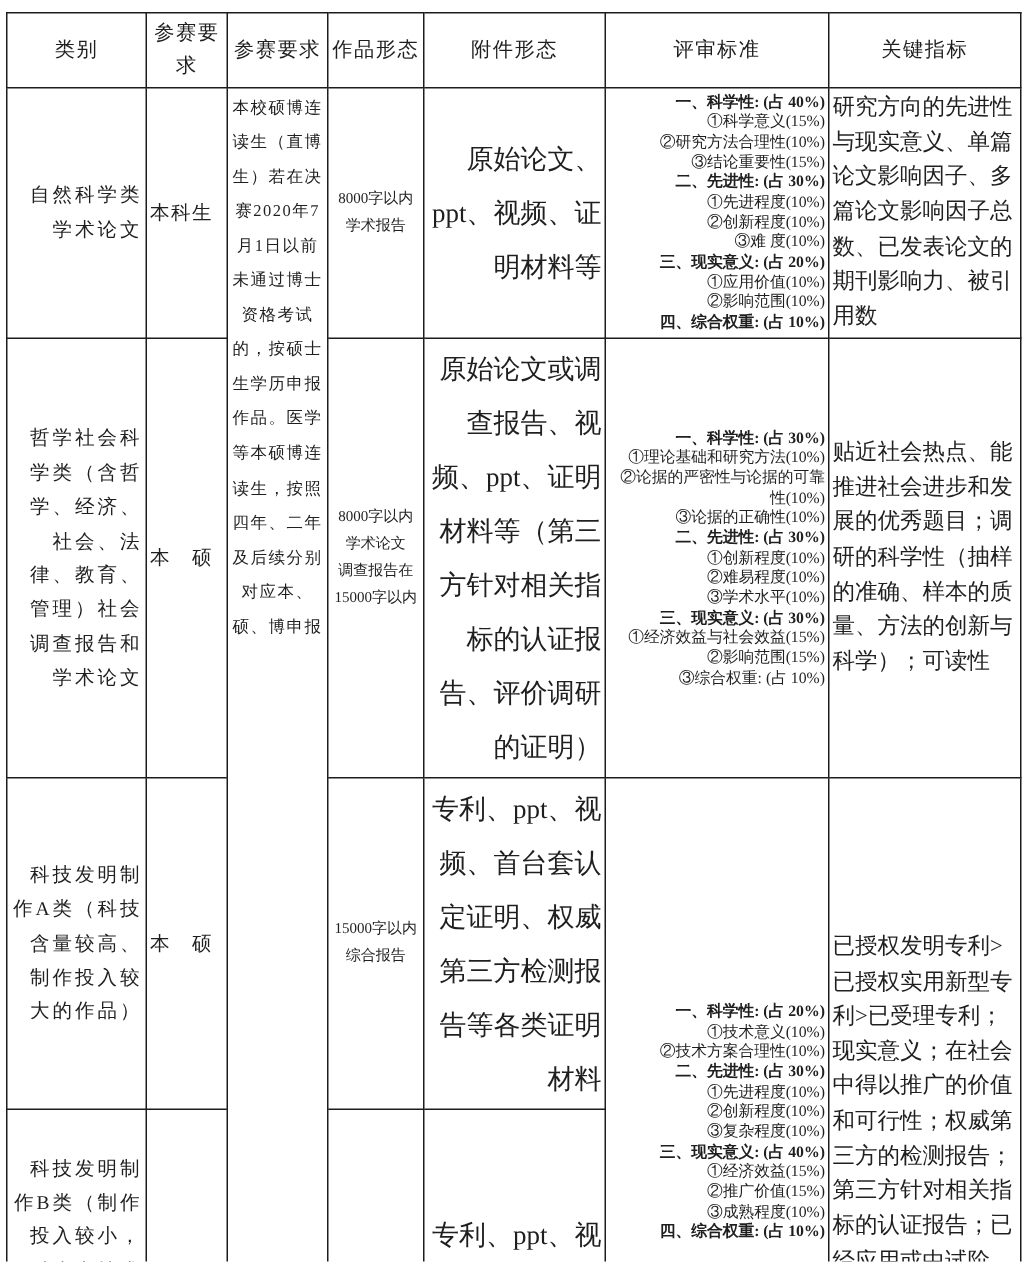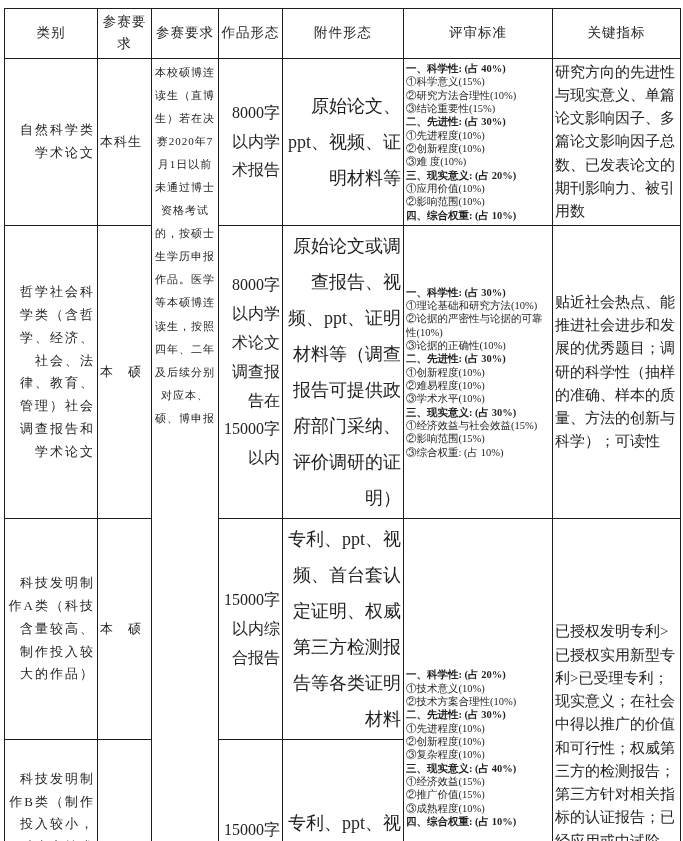"一、科学性: (占 40%)" td.crit { text-align: left -> right }
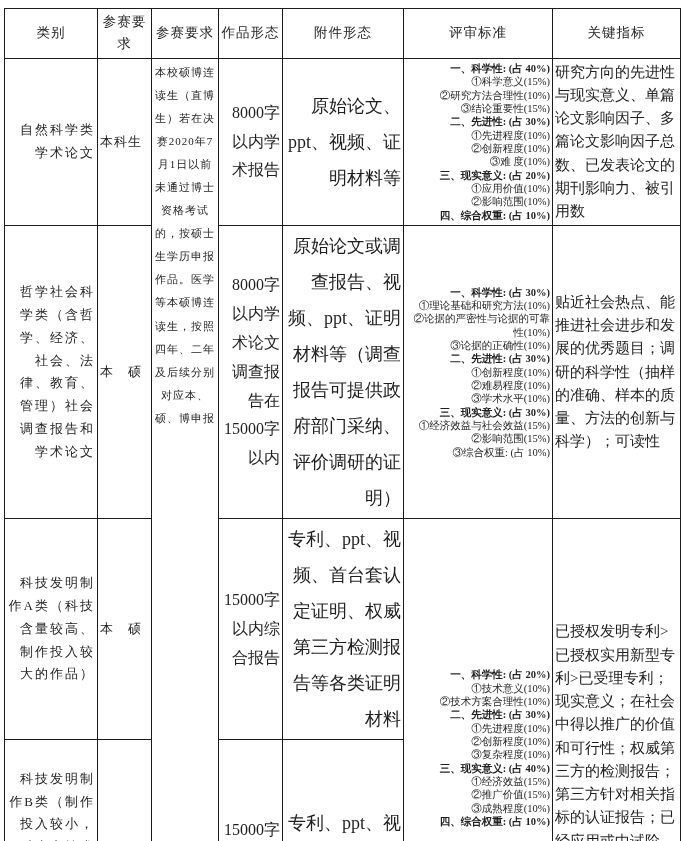"8000字以内学术报告" td.work { font-size: 16px -> 10px; text-align: right -> center }
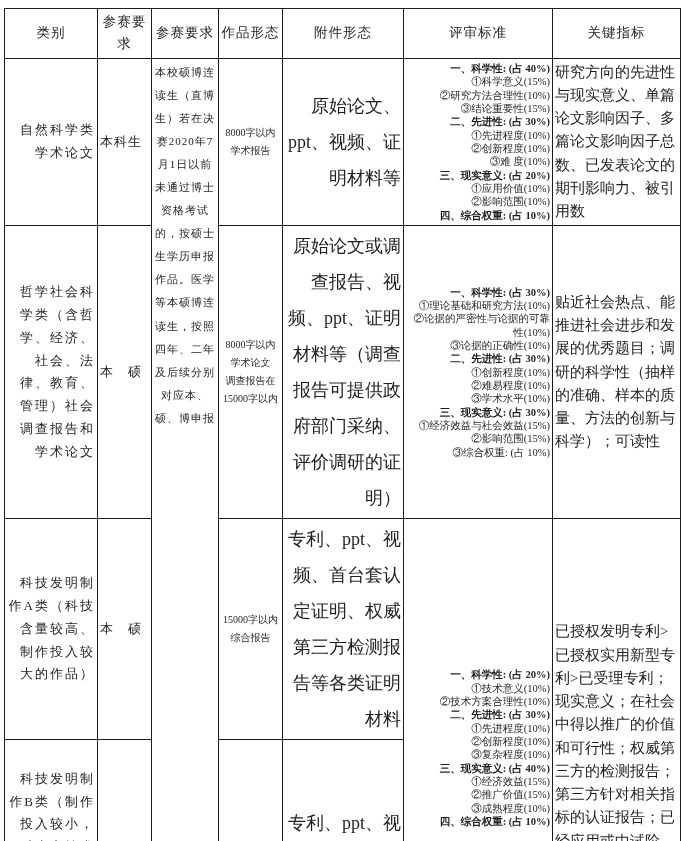"原始论文或调查报告、视频、ppt、证明材料等（调查报告可提供政府部门采纳、评价调" td.att { text: 调查报告可提供政府部门采纳 -> 第三方针对相关指标的认证报告 }
